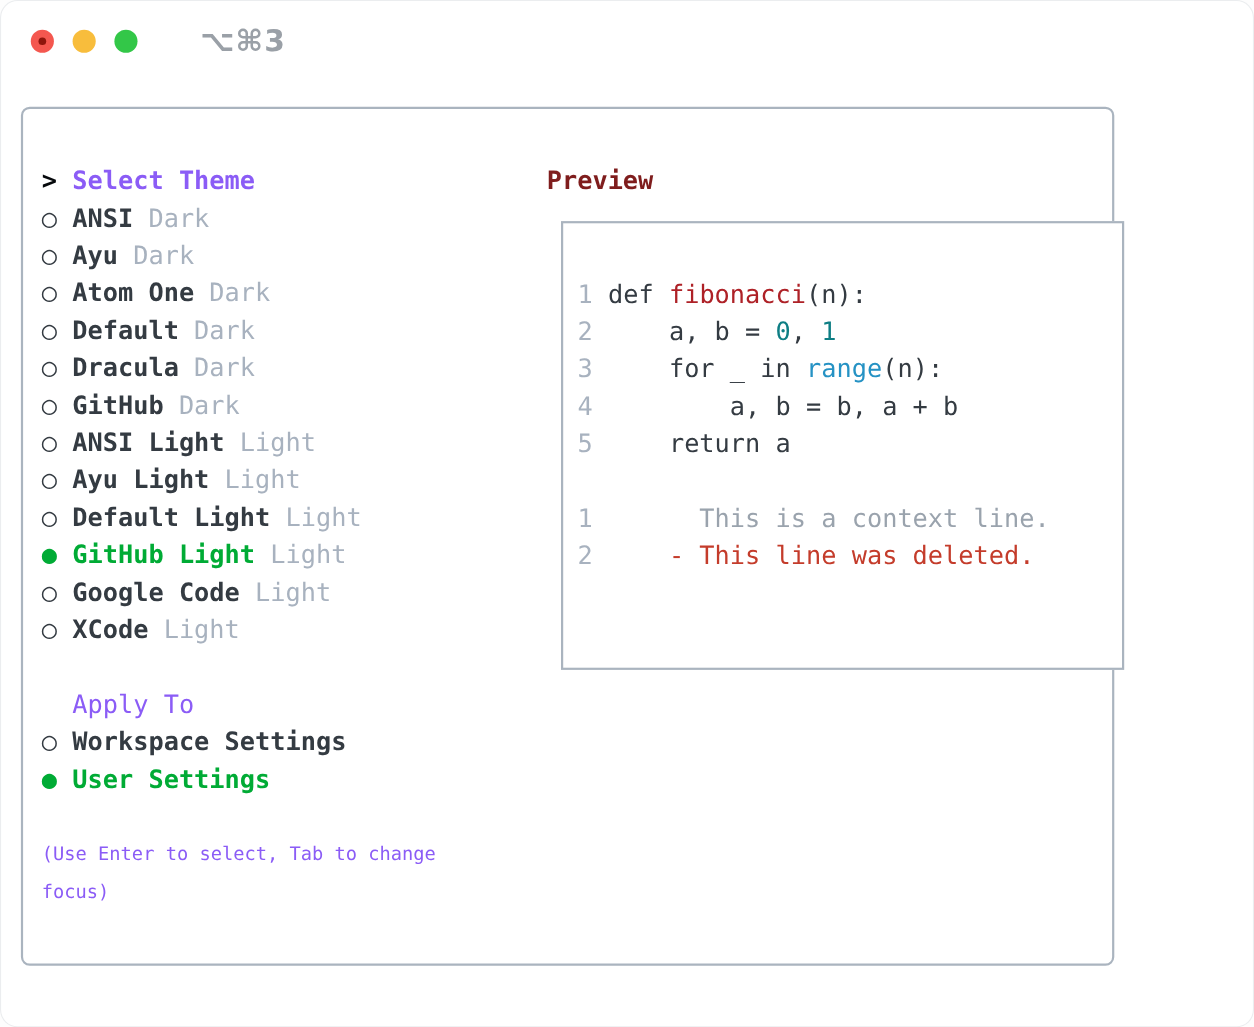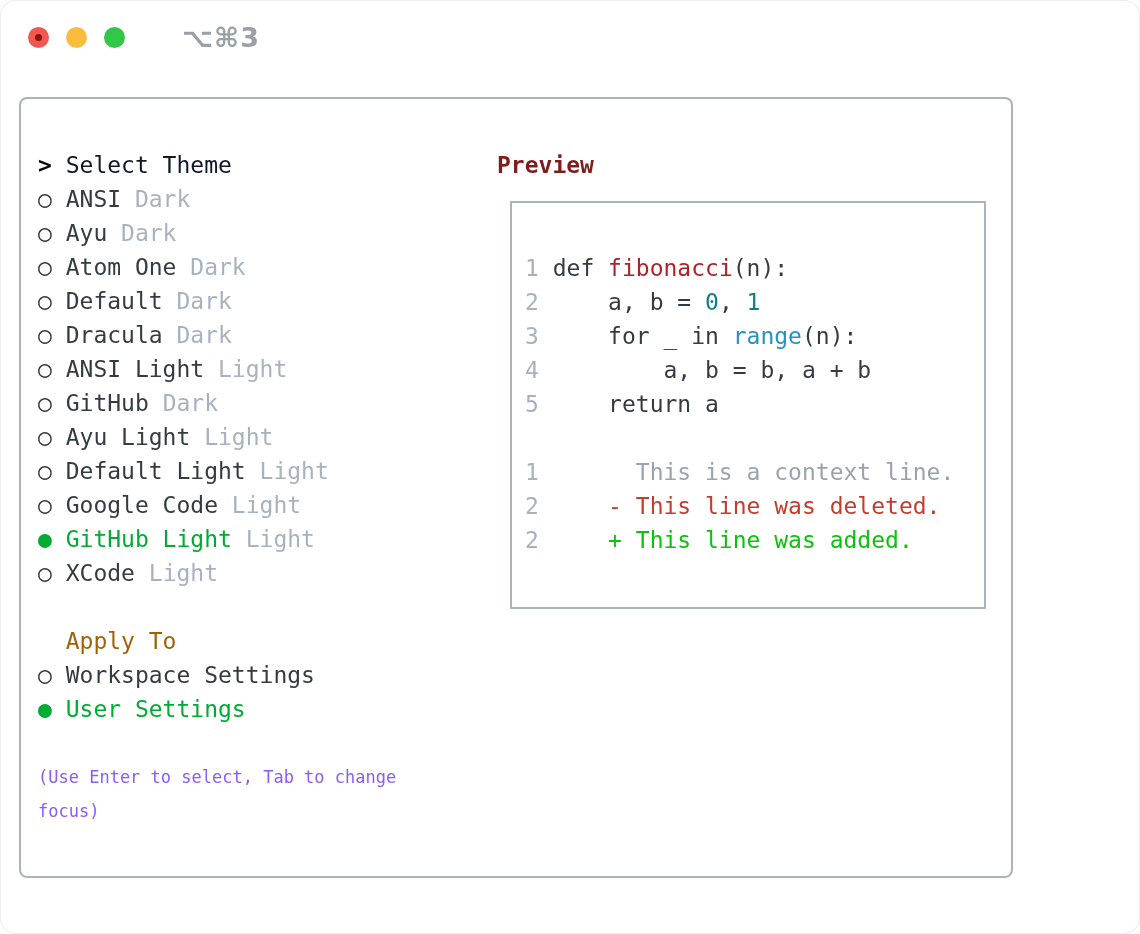"Select Theme" .section-heading { color: #0f172a -> #8b5cf6; font-weight: normal -> bold }
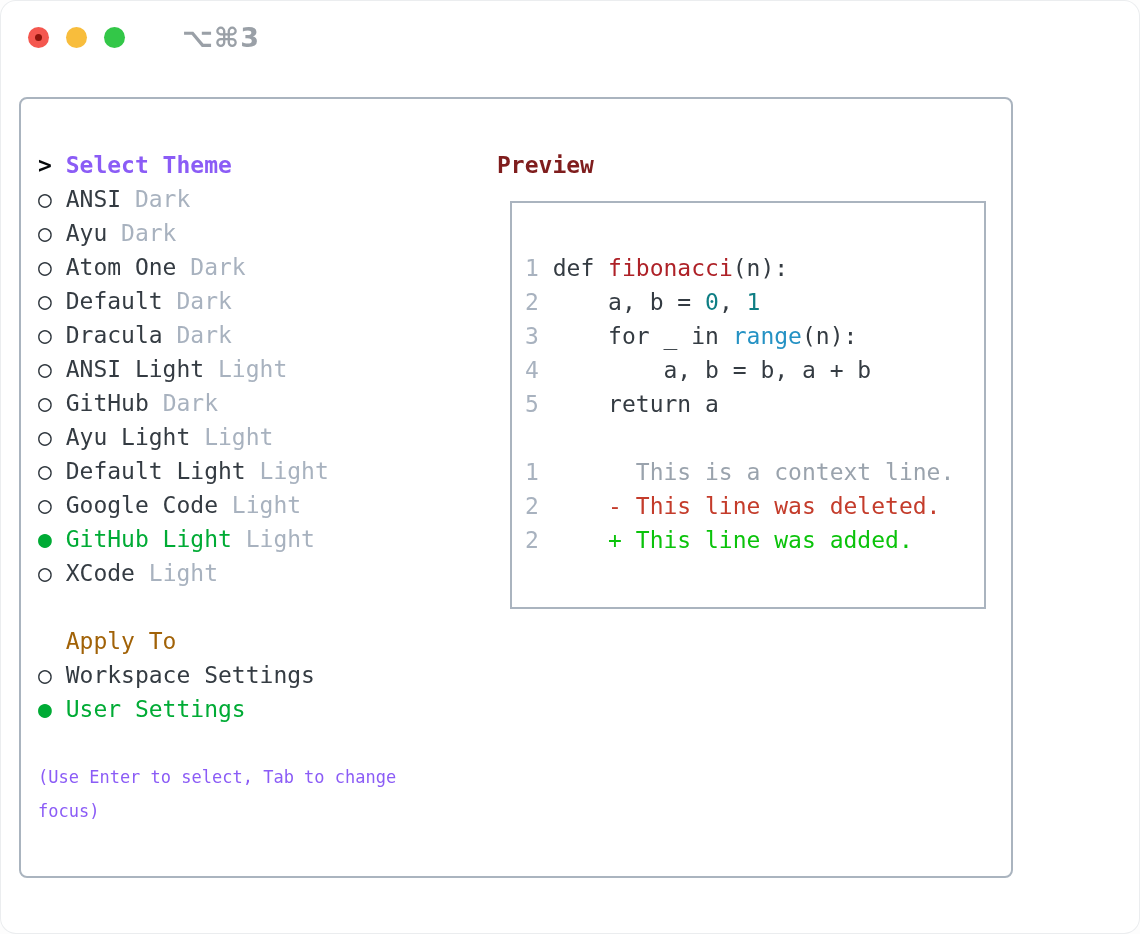"ANSI" .name { font-weight: none -> bold }
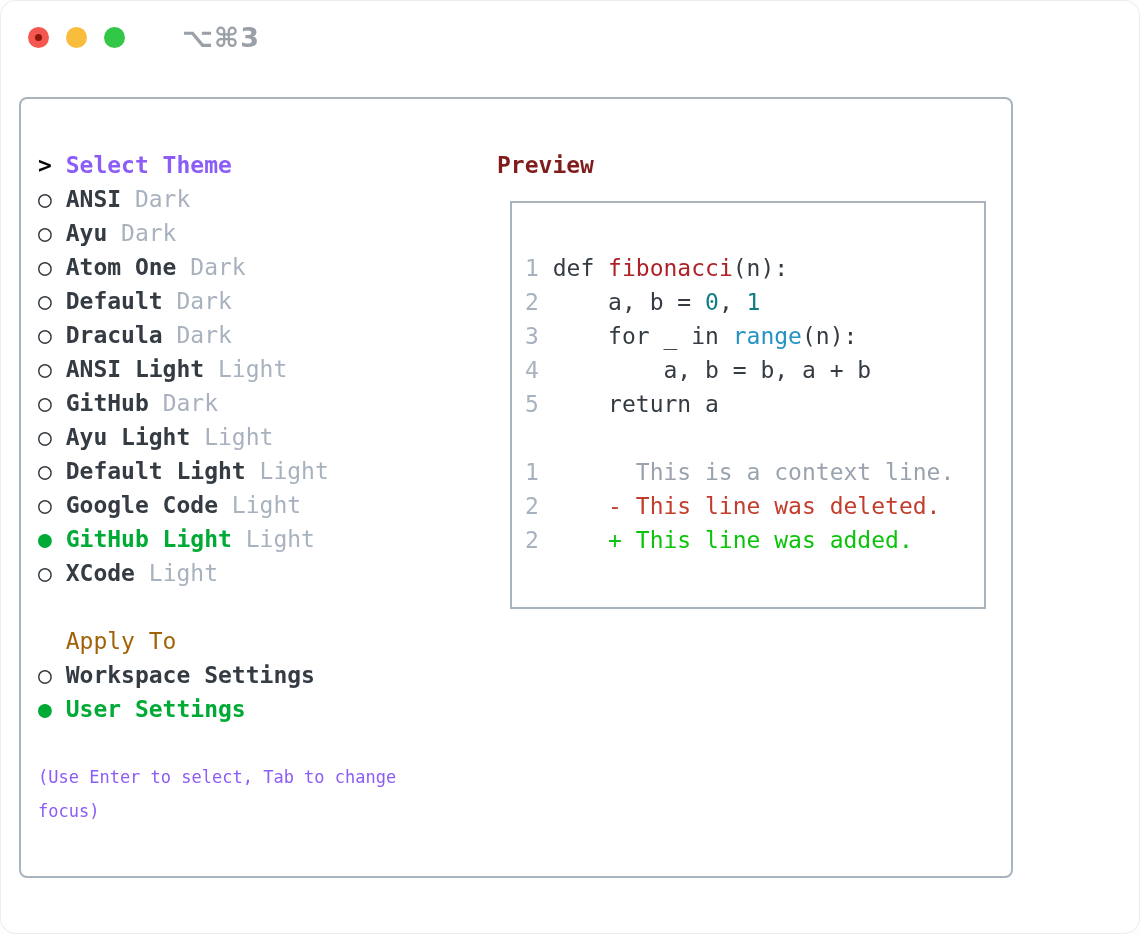"1 def fibonacci(n):" .preview-box { width: 476px -> 512px }
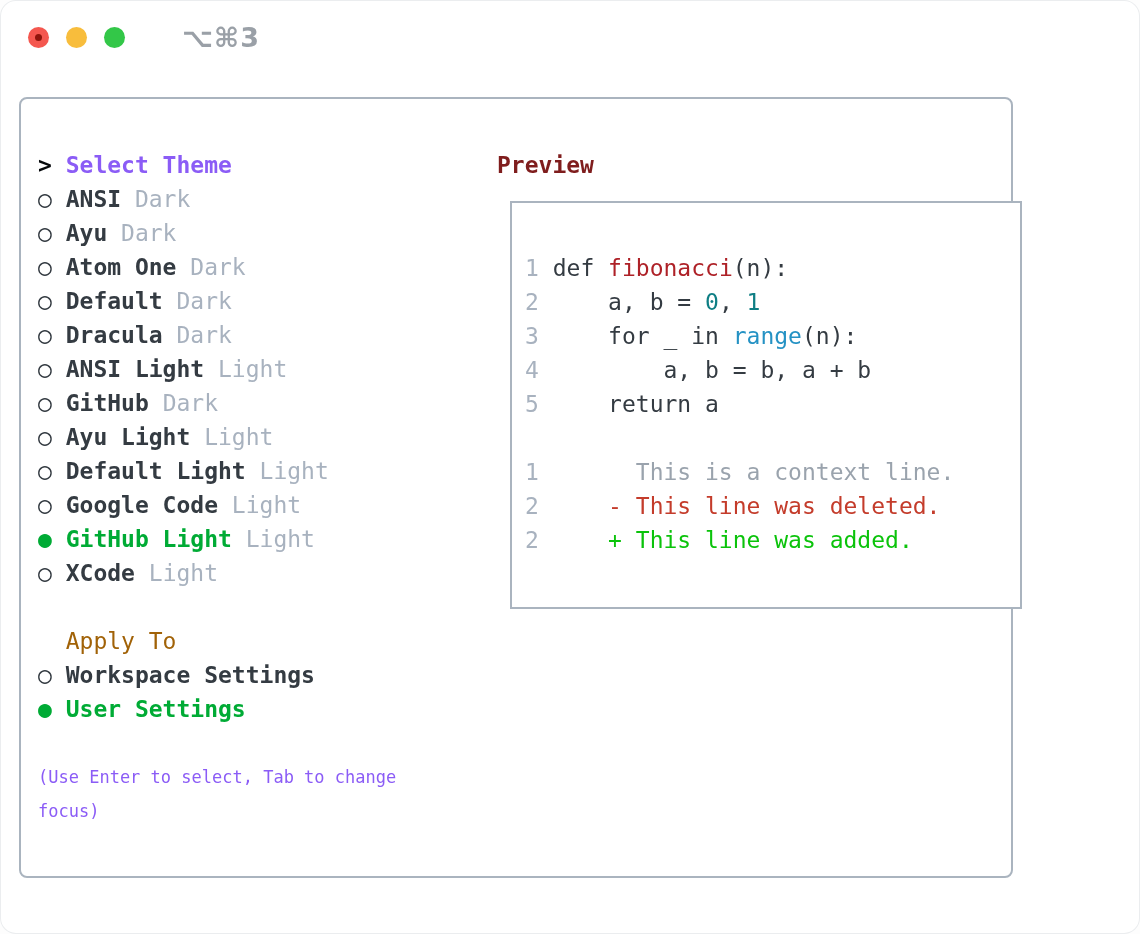"○ ANSI Light Light" div.row { order: before "○ GitHub Dark" -> after "○ GitHub Dark" }
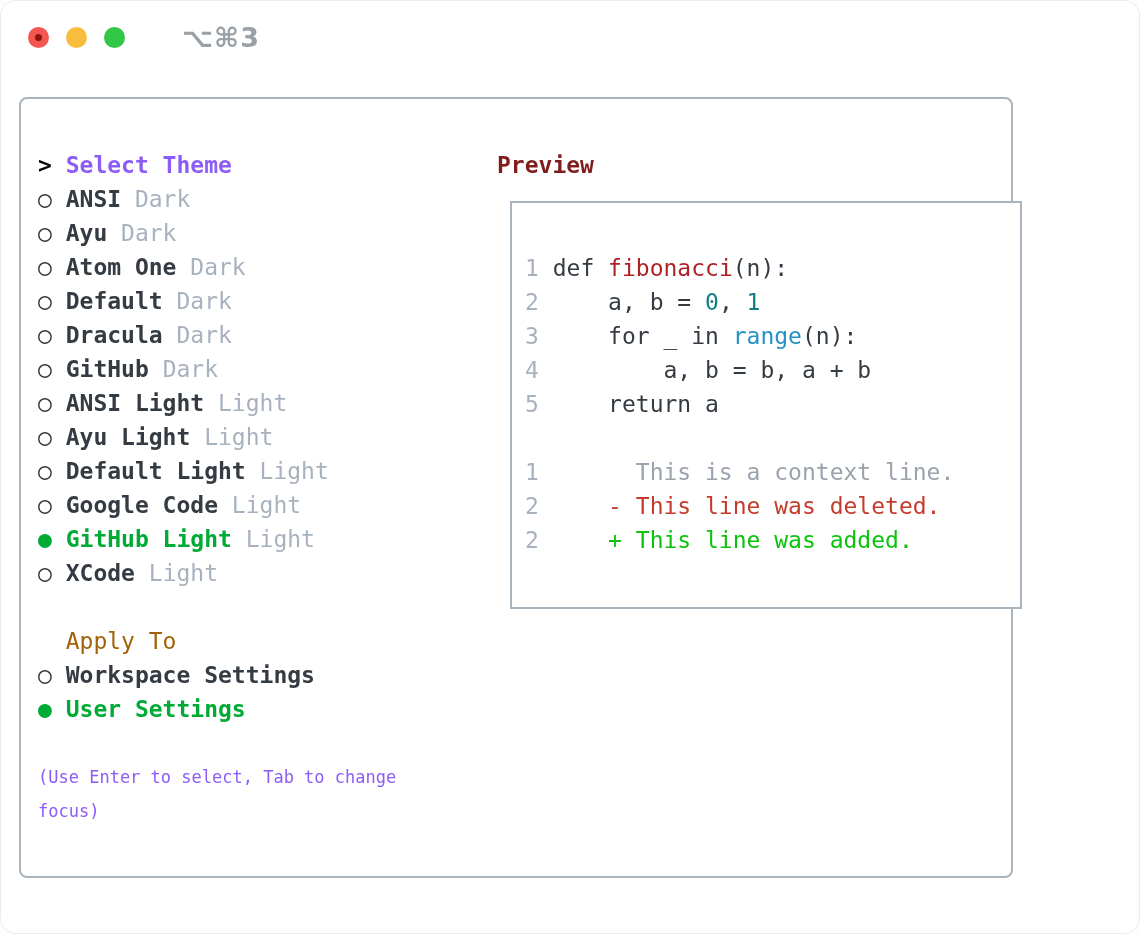"○ Google Code Light" div.row { order: before "● GitHub Light Light" -> after "● GitHub Light Light" }
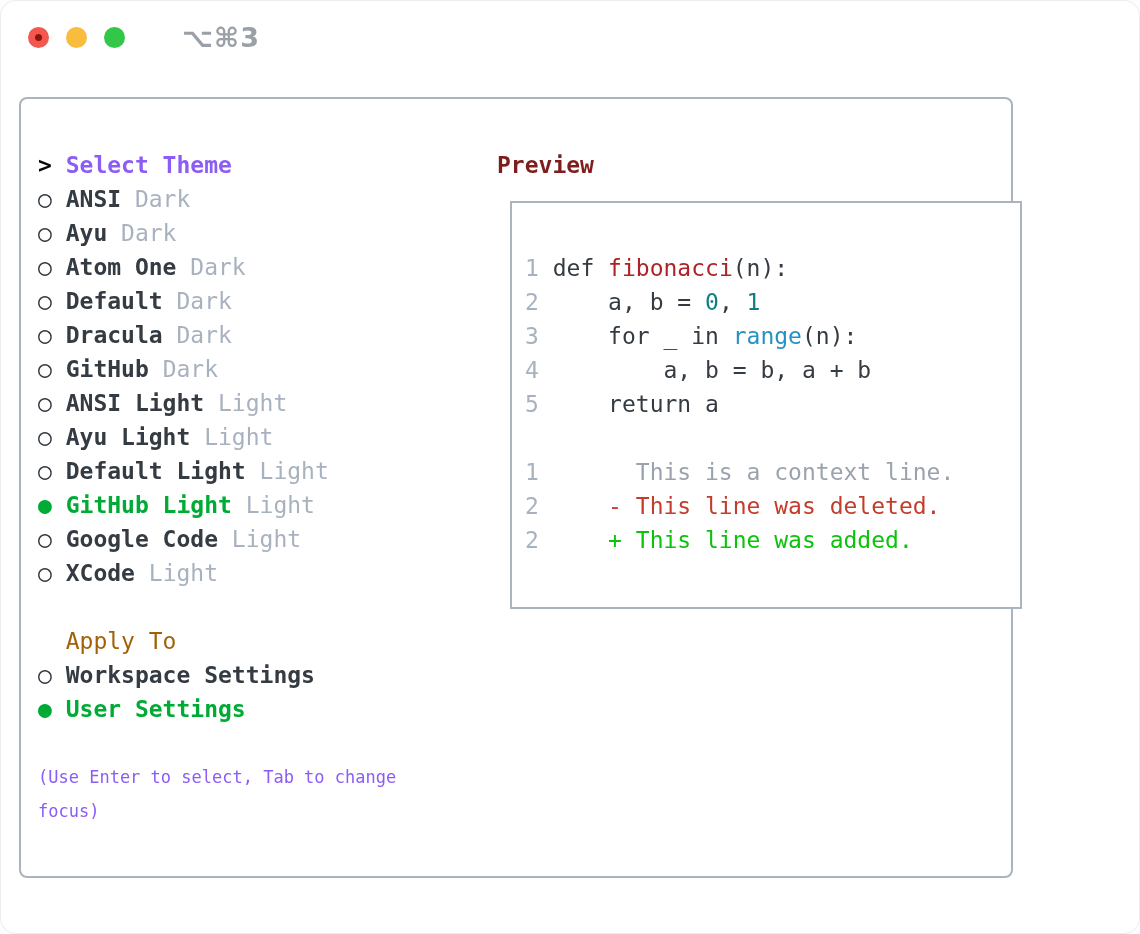"2 + This line was" div.code-line { html: <div><span>2</span><span> + This line was added.</span></div> -> none }
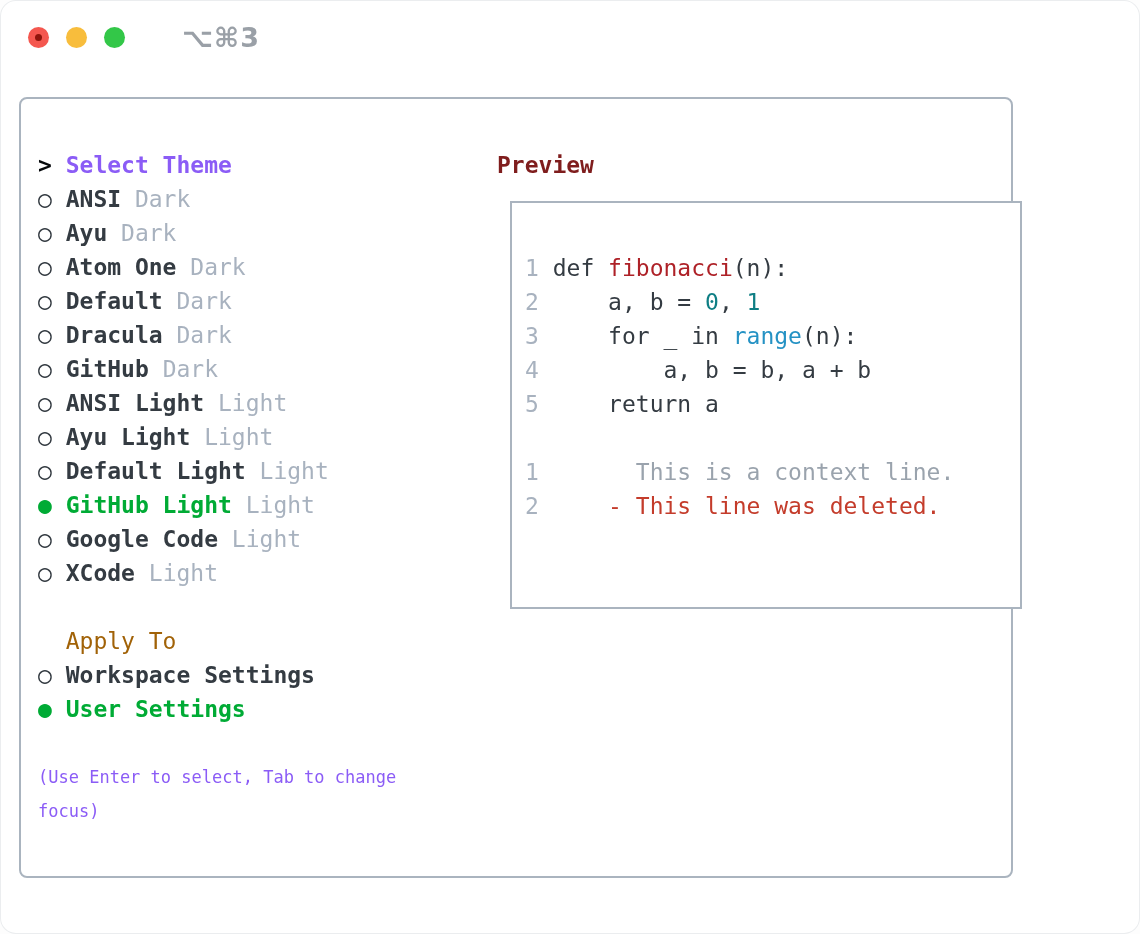"Apply To" .section-title { color: #a16207 -> #8b5cf6 }
